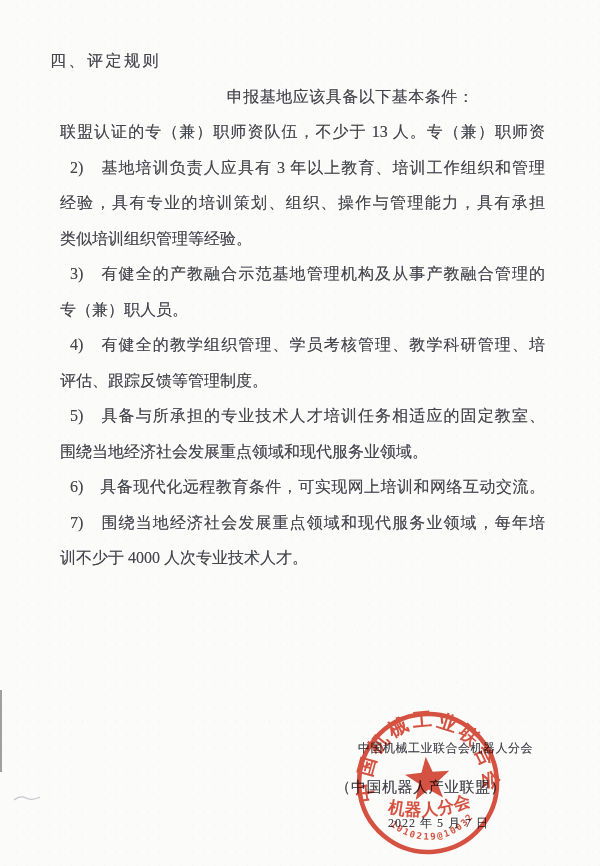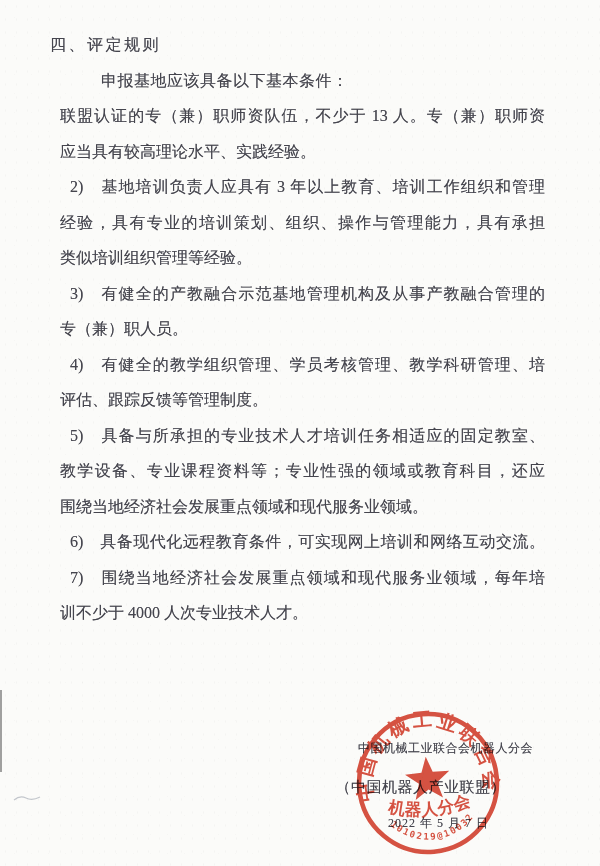"四、评定规则" .doc { top: 0 -> 16px }
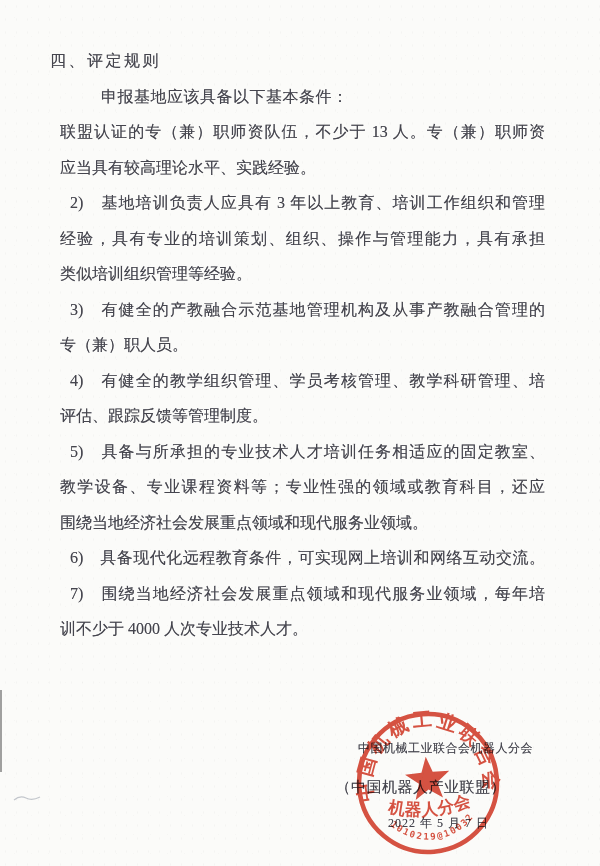"申报基地应该具备以下基本条件：" .l-intro { text-align: none -> center }
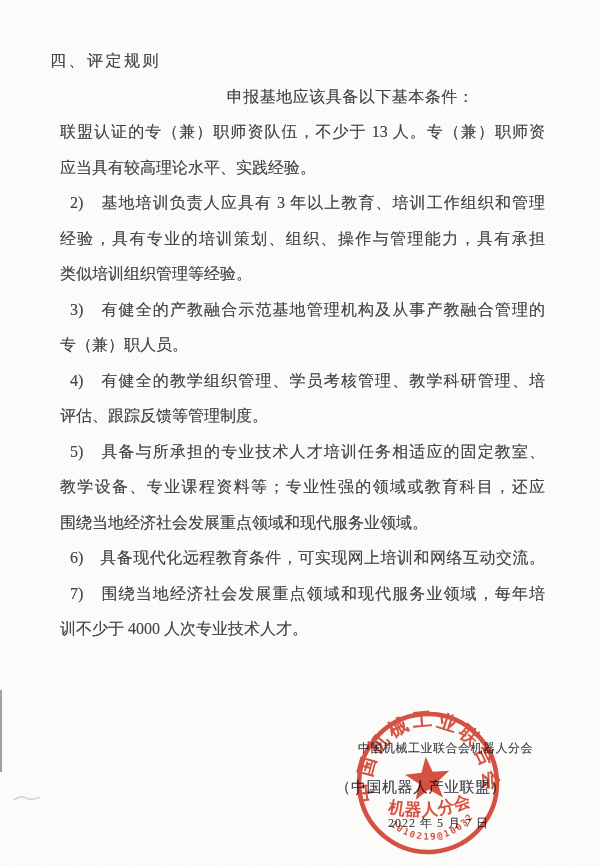"应当具有较高理论水平、实践经验。" div.line { html: <div>应当具有较高理论水平、实践经验。</div> -> none }
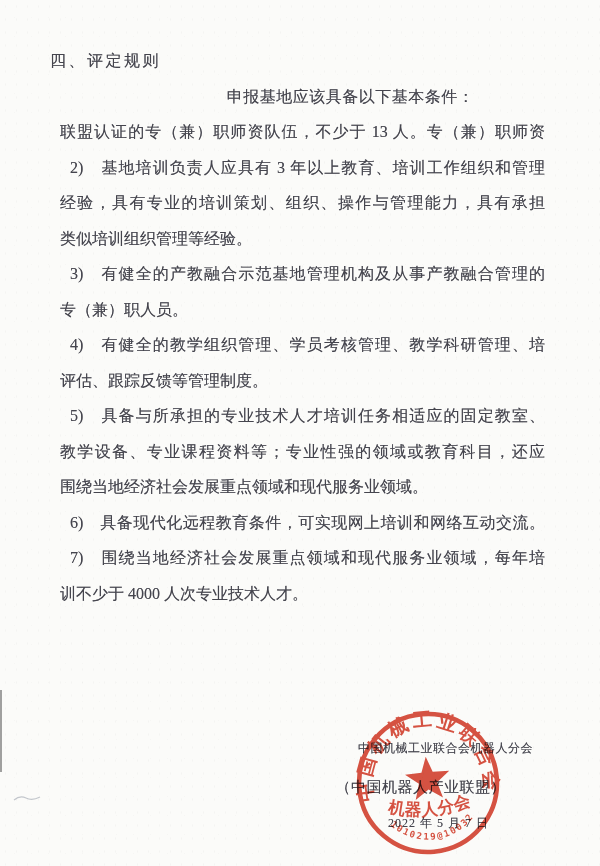"教学设备、专业课程资料等；专业性强的领域或教育科目，还应" div.line { html: <div>教学设备、专业课程资料等；专业性强的领域或教育科目，还应</div> -> none }
